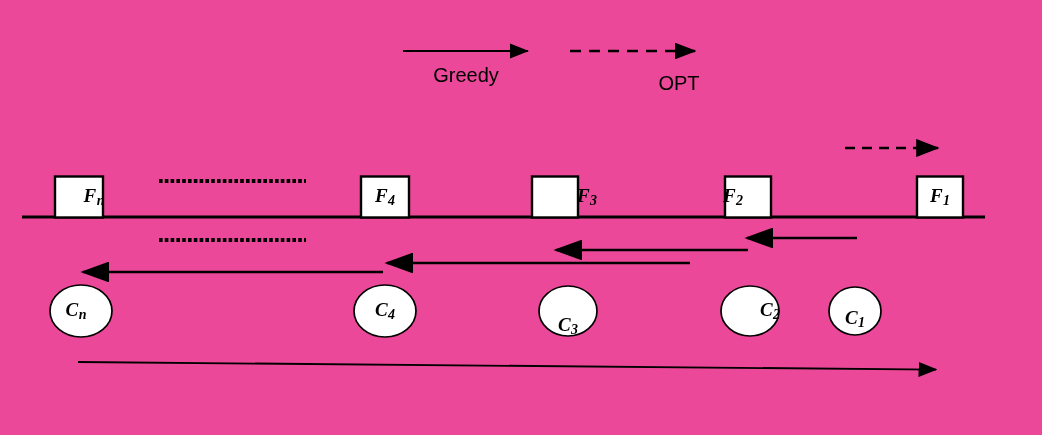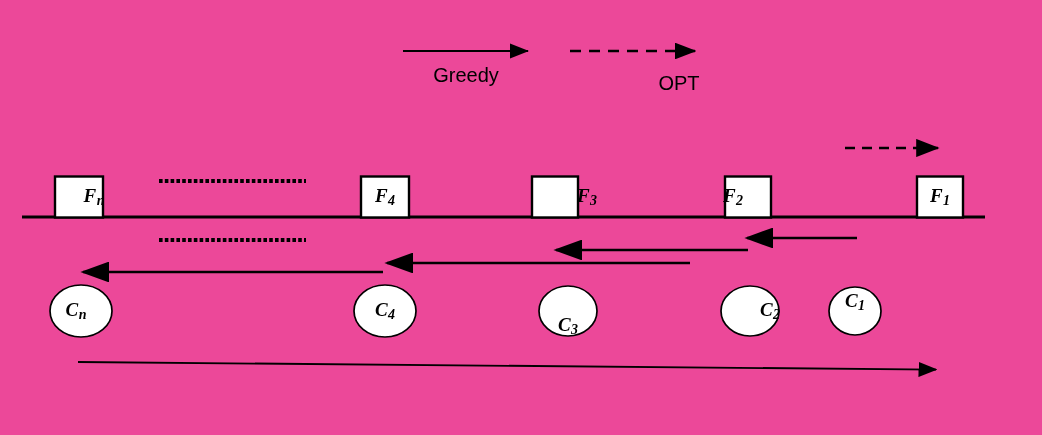"C1" div.node-label { top: 302px -> 319px }
